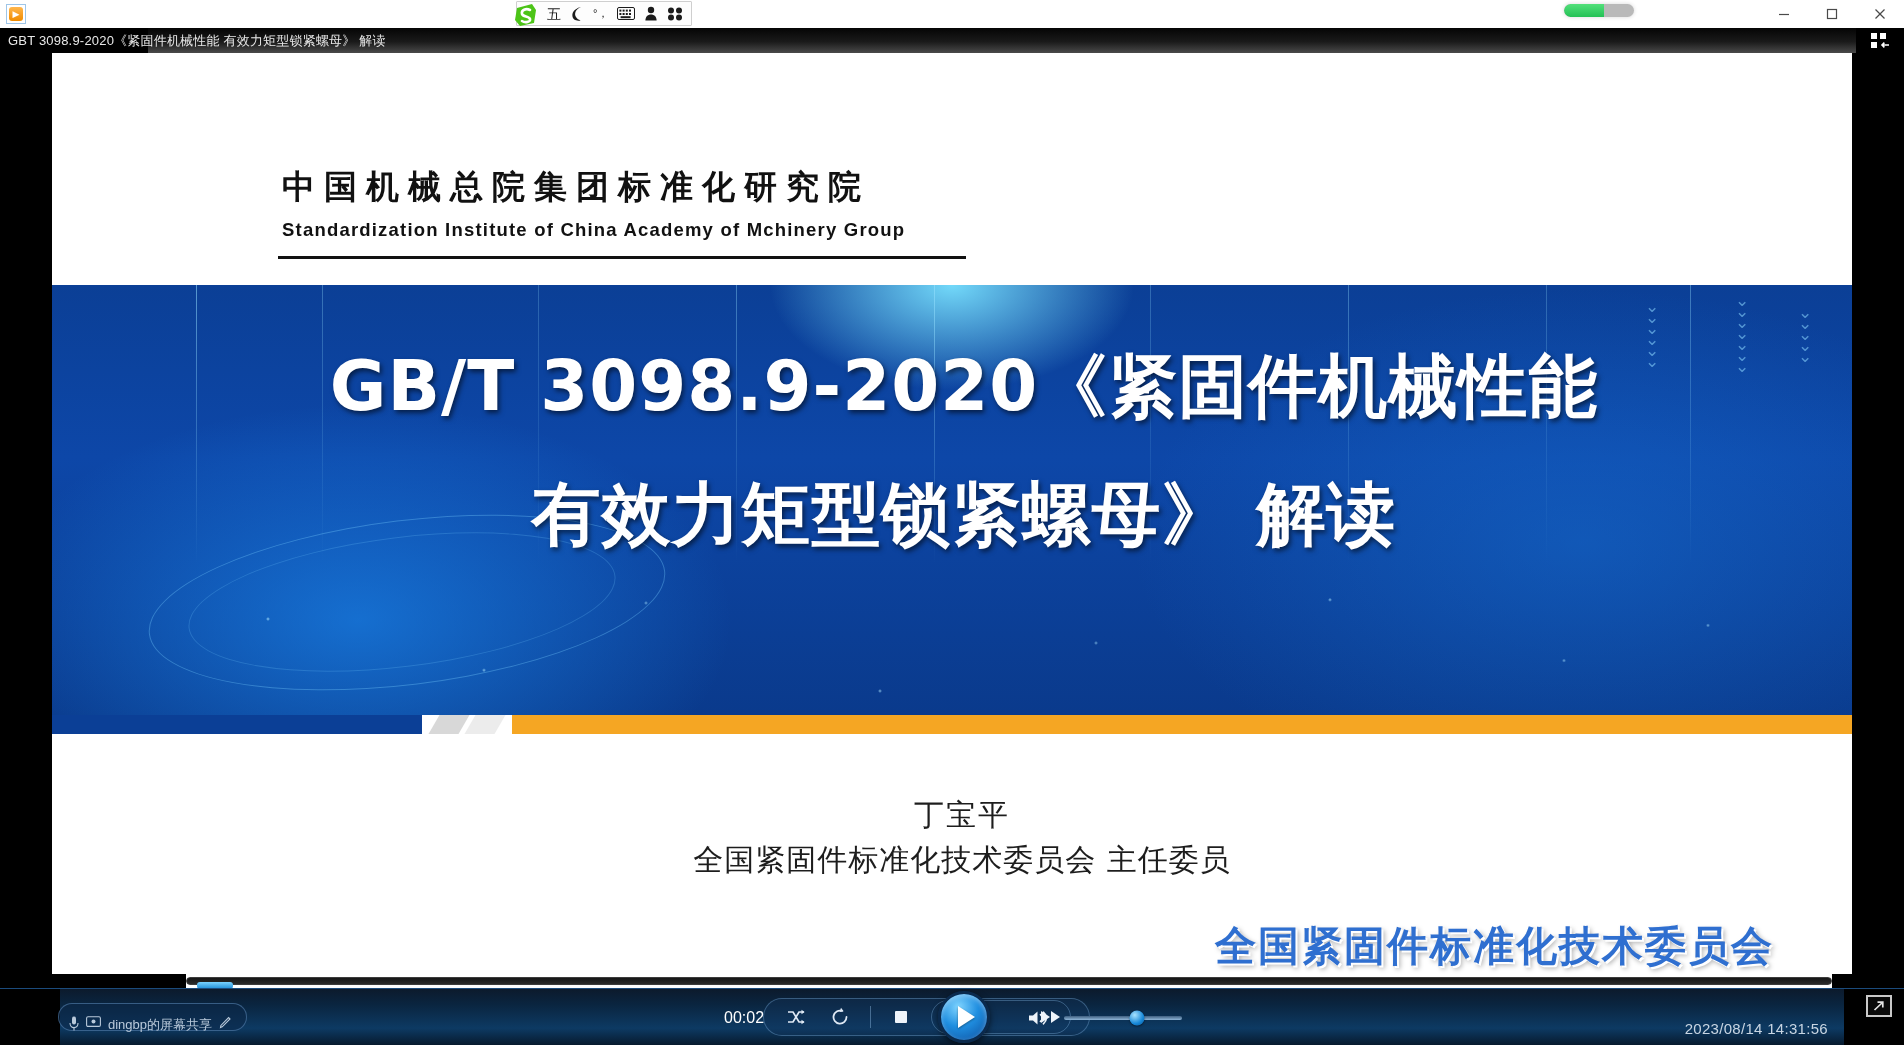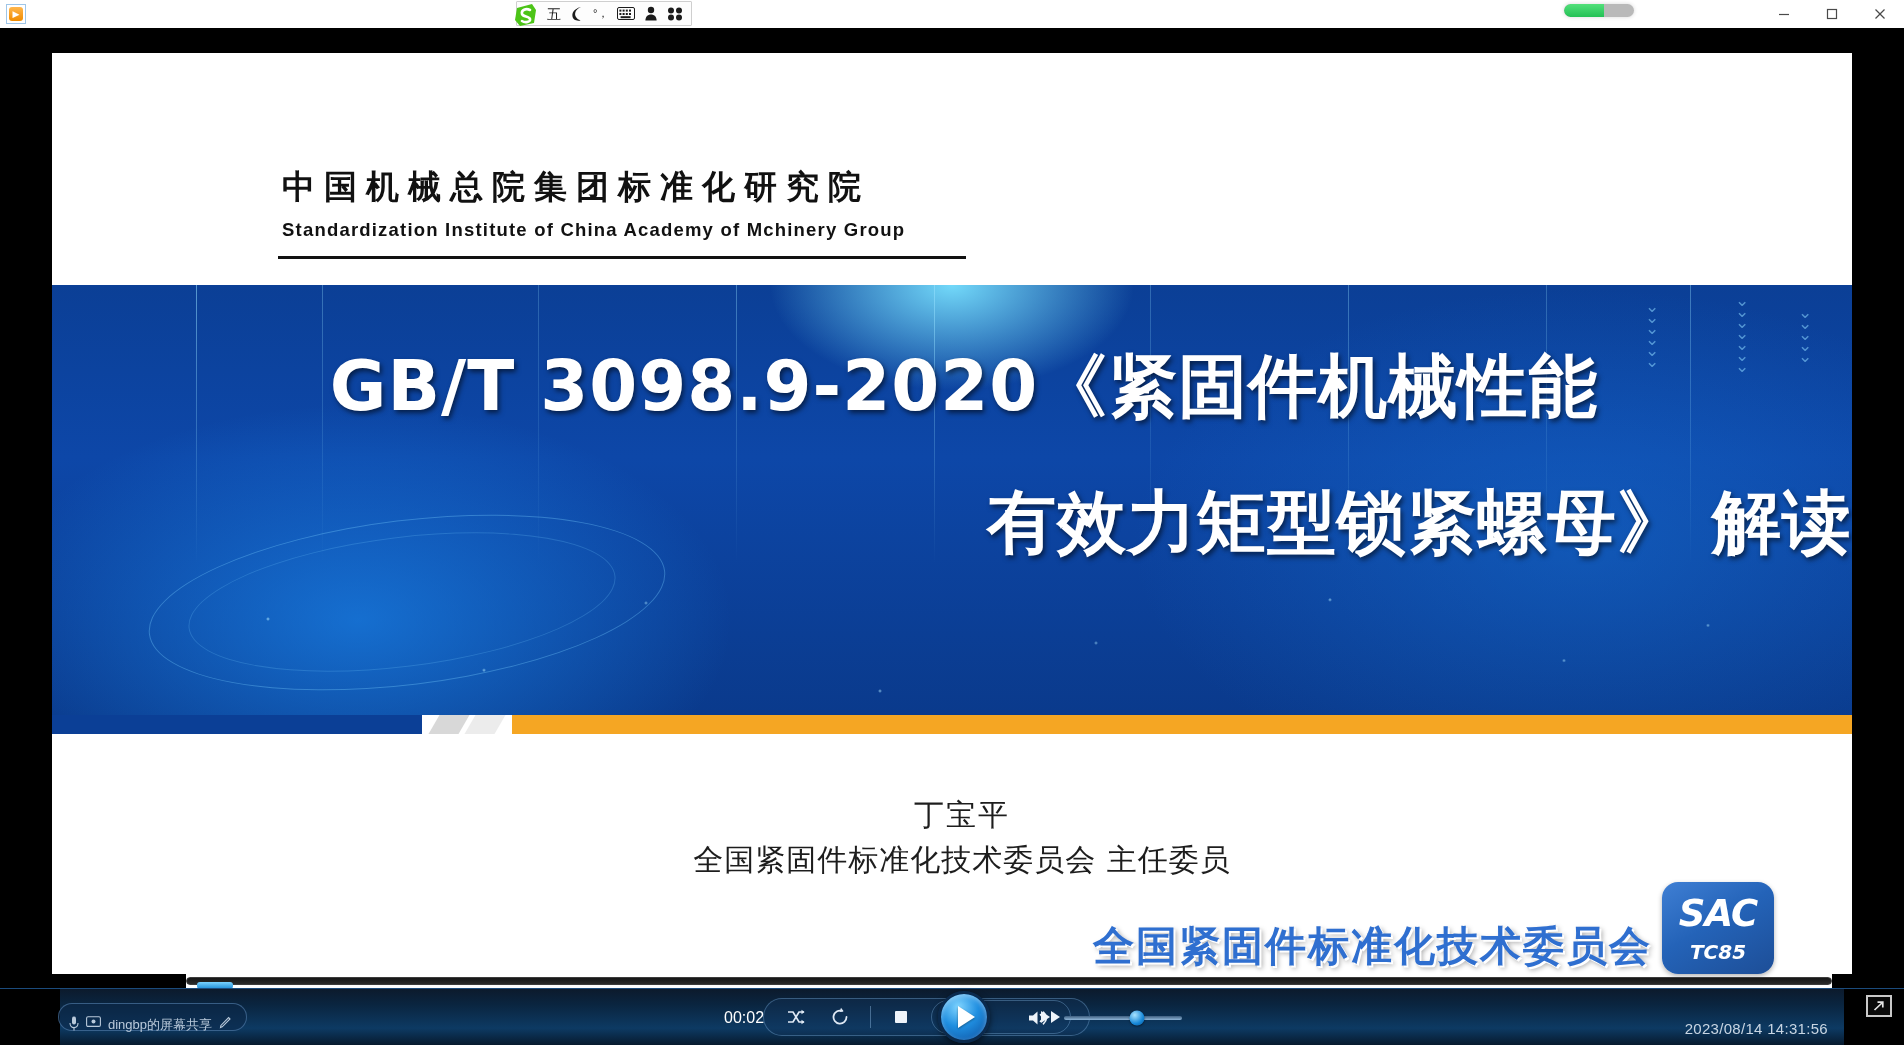"GBT 3098.9-2020《紧固件机械性能 有效力矩型锁紧螺母》 解读" div.title-row { html: none -> <div> <div></div> <div>GBT 3098.9-2020《紧固件机械性能 有效力矩型锁紧螺母》 解读</div> <div> <svg> <rect></rect> <rect></rect> <rect></rect> <path></path> </svg> </div> </div> }
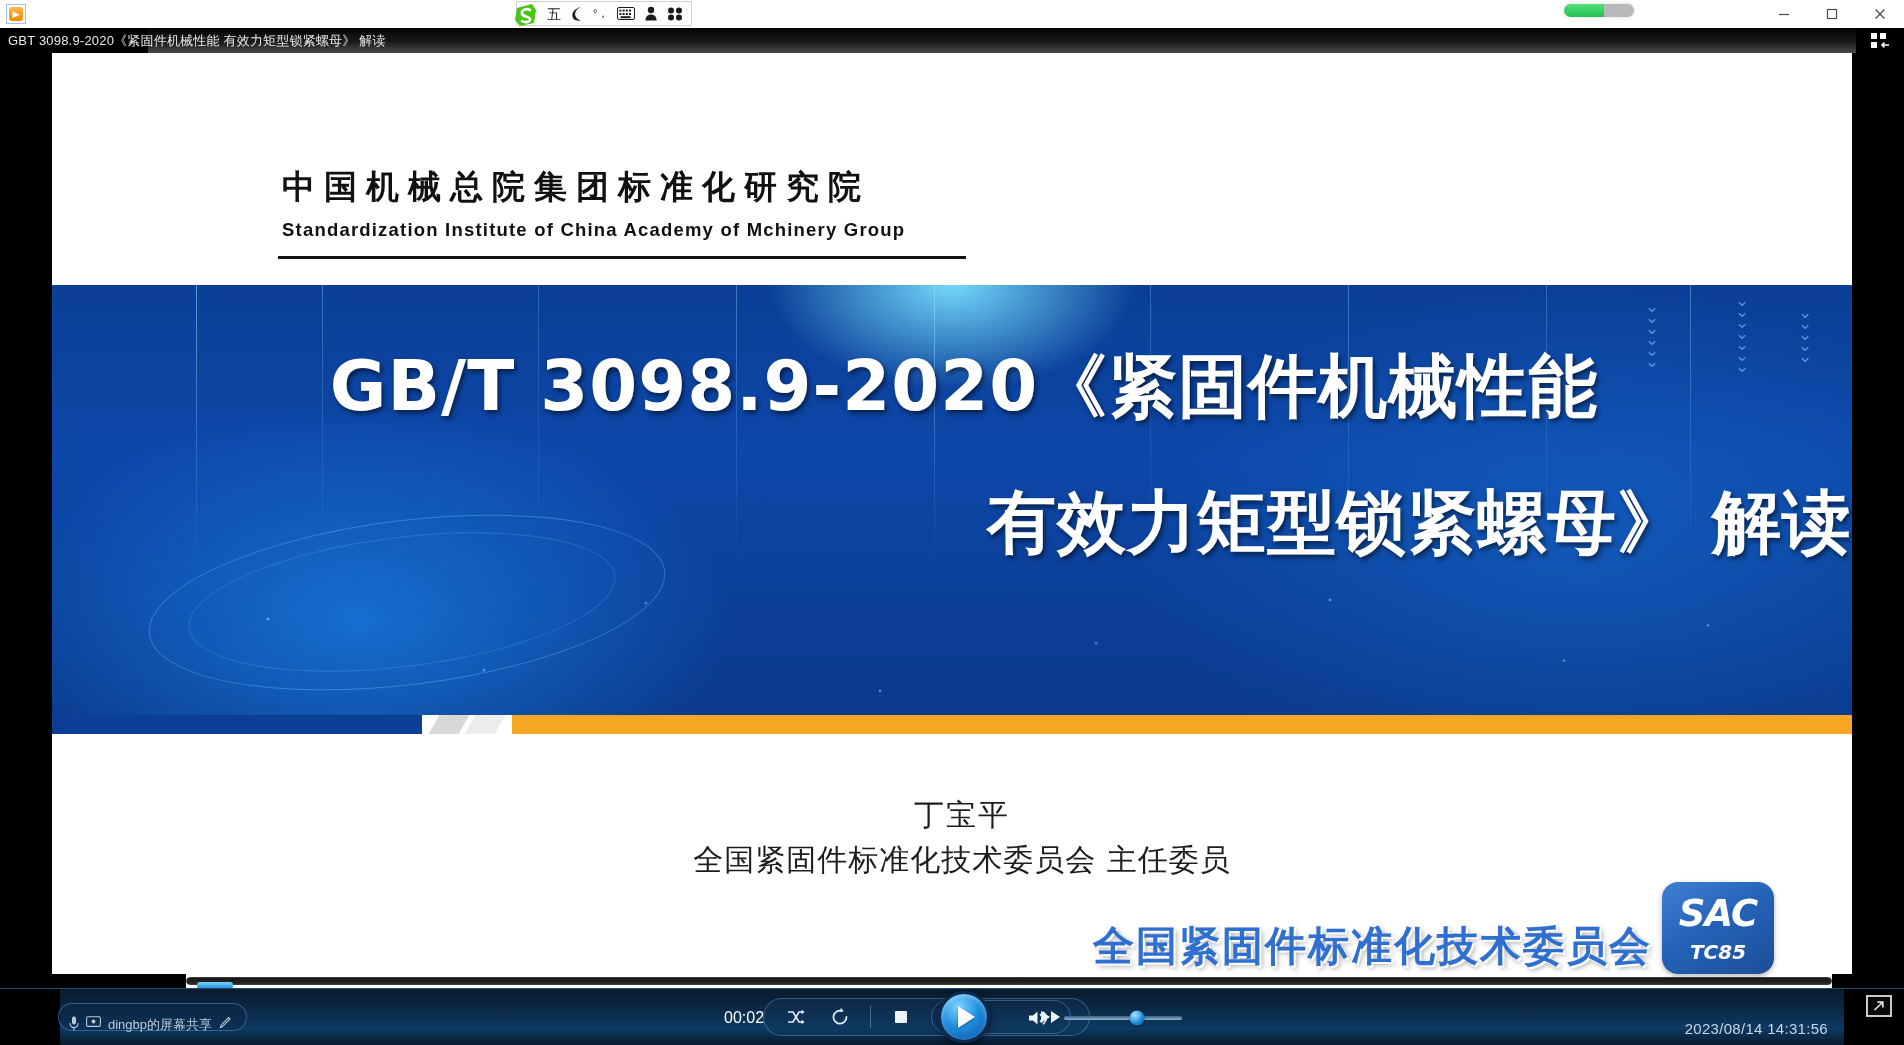"有效力矩型锁紧螺母》 解读" div.hero-title { text-align: right -> none; top: 176px -> 168px }
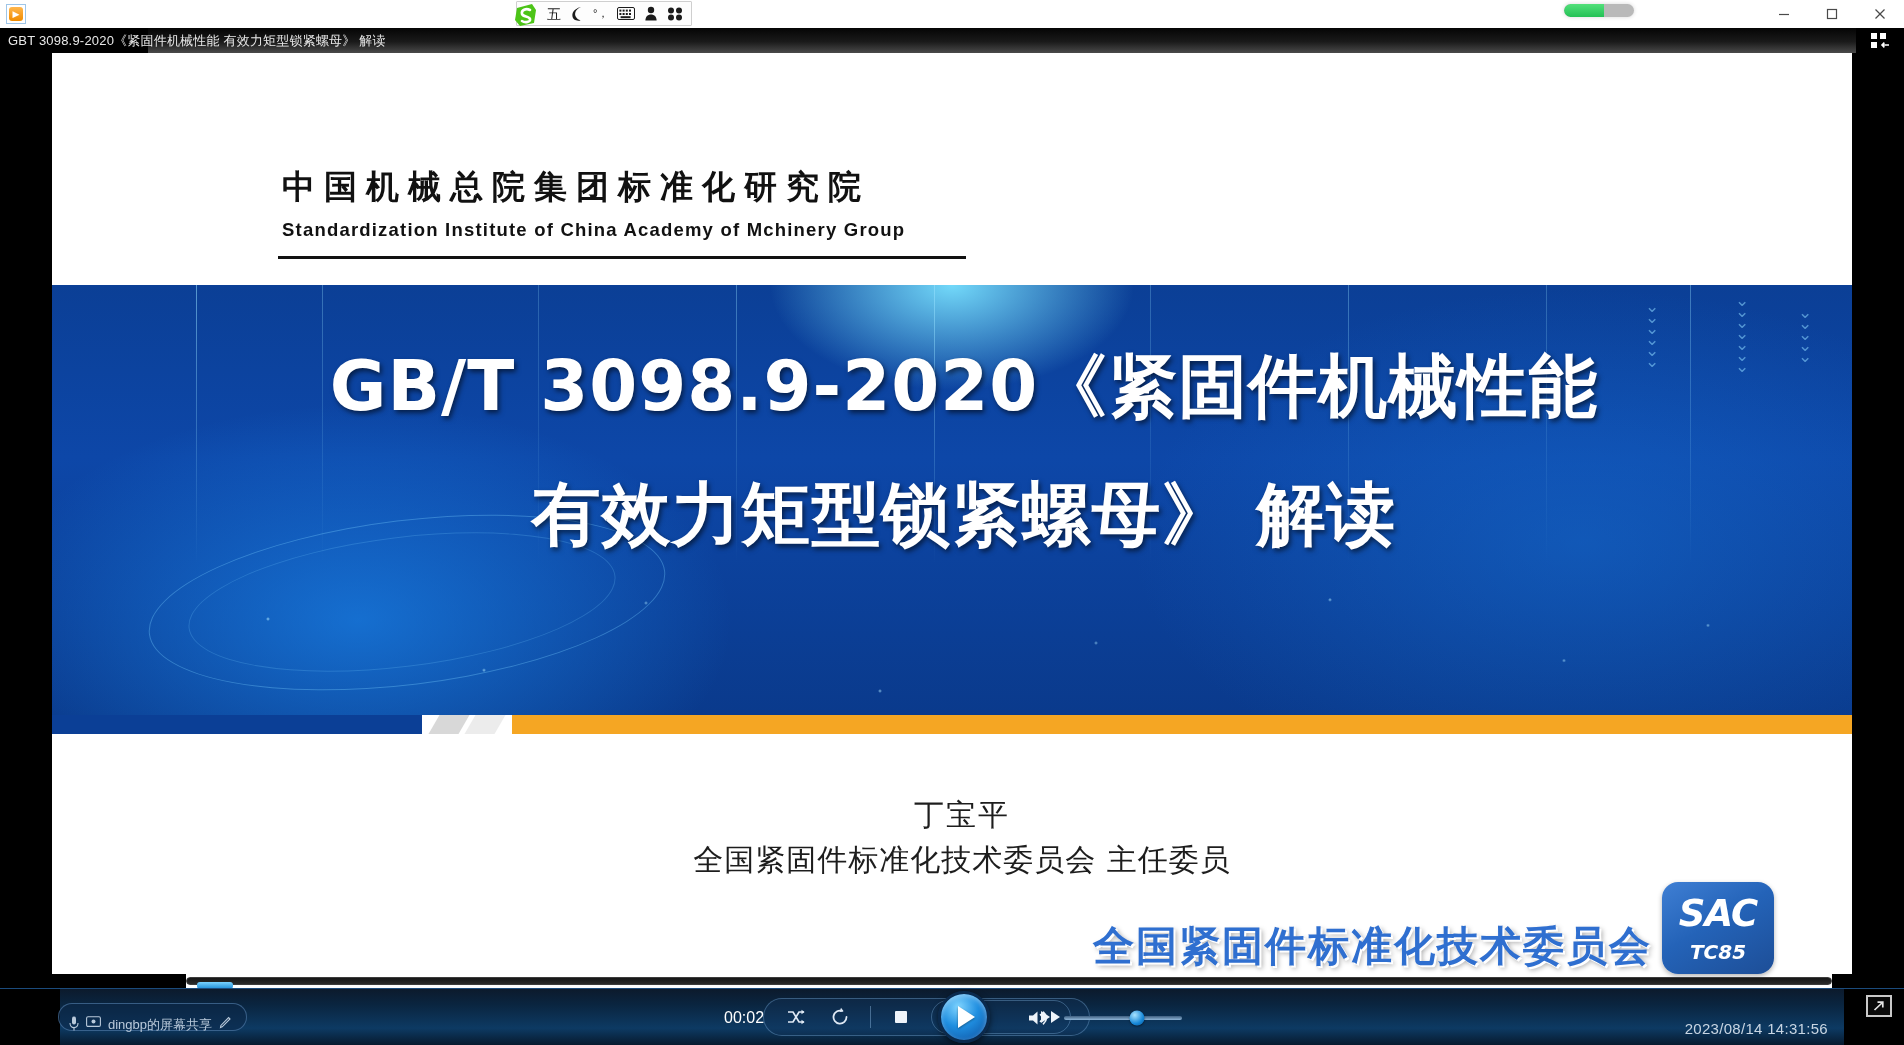"SAC" div.sac-logo { html: <div> <div>SAC</div> <div>TC85</div> </div> -> none }
